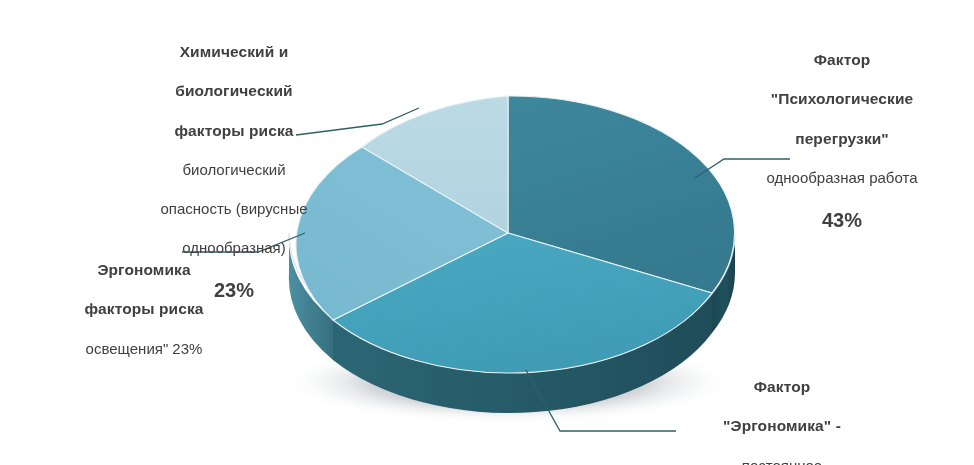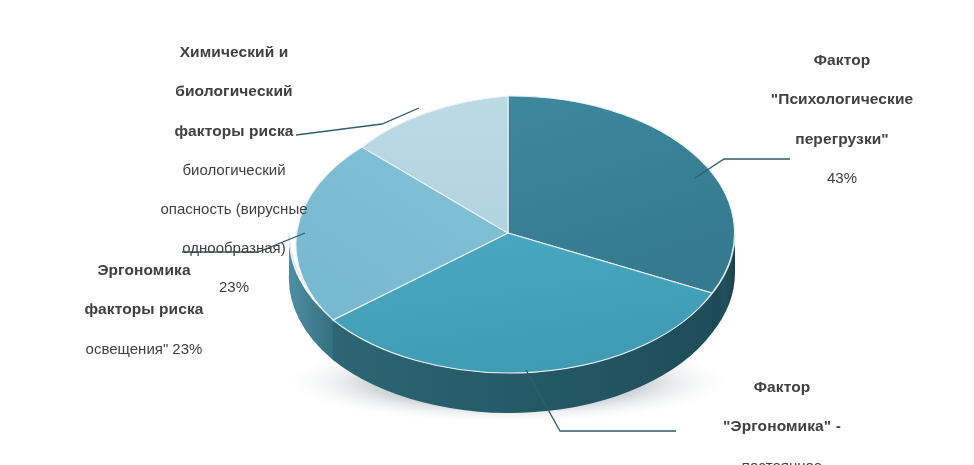"однообразная работа" span.label-desc { html: none -> <span>однообразная работа</span> }
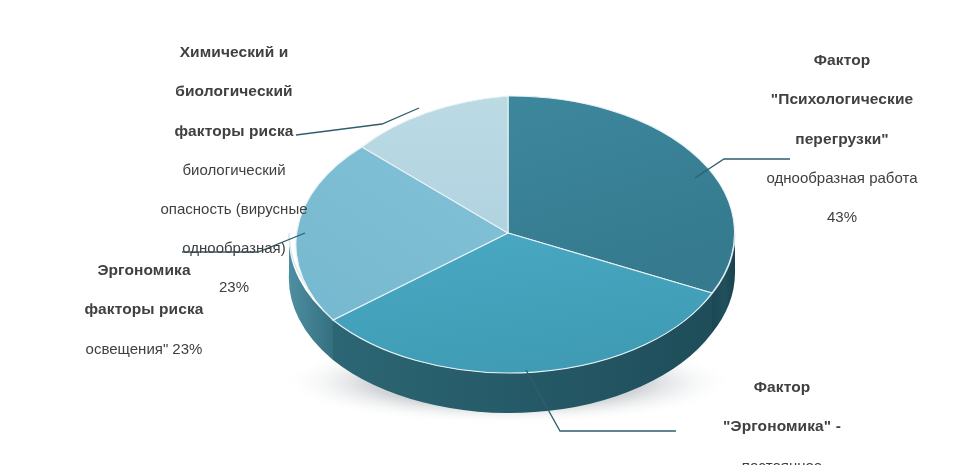"43%" .label-pct { font-size: 15px -> 20px; font-weight: normal -> bold }
